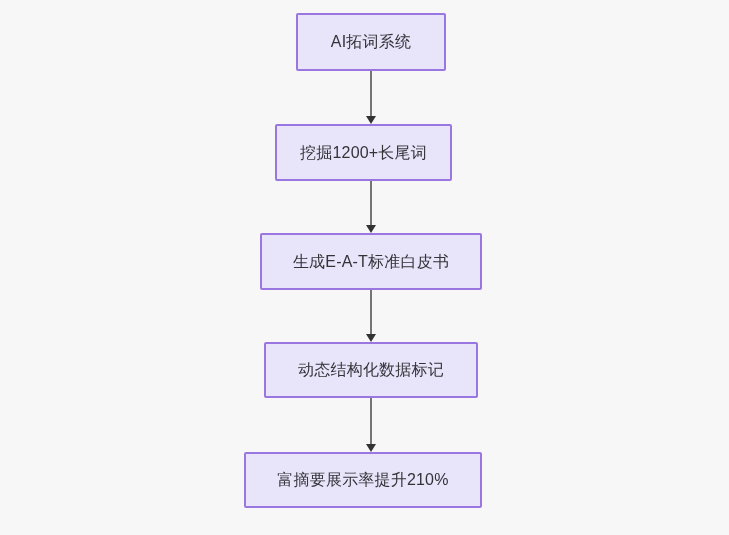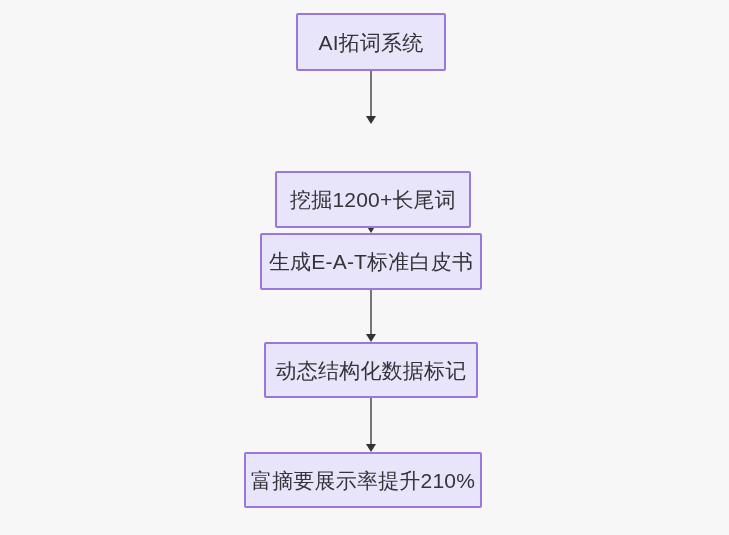"AI拓词系统" .node { font-size: 21px -> 16px }
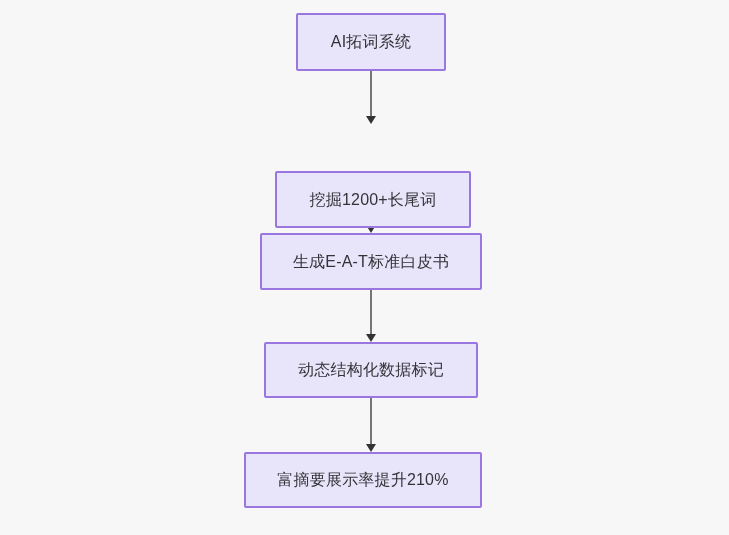"挖掘1200+长尾词" div.node { margin-top: 47px -> none; width: 196px -> 177px }
